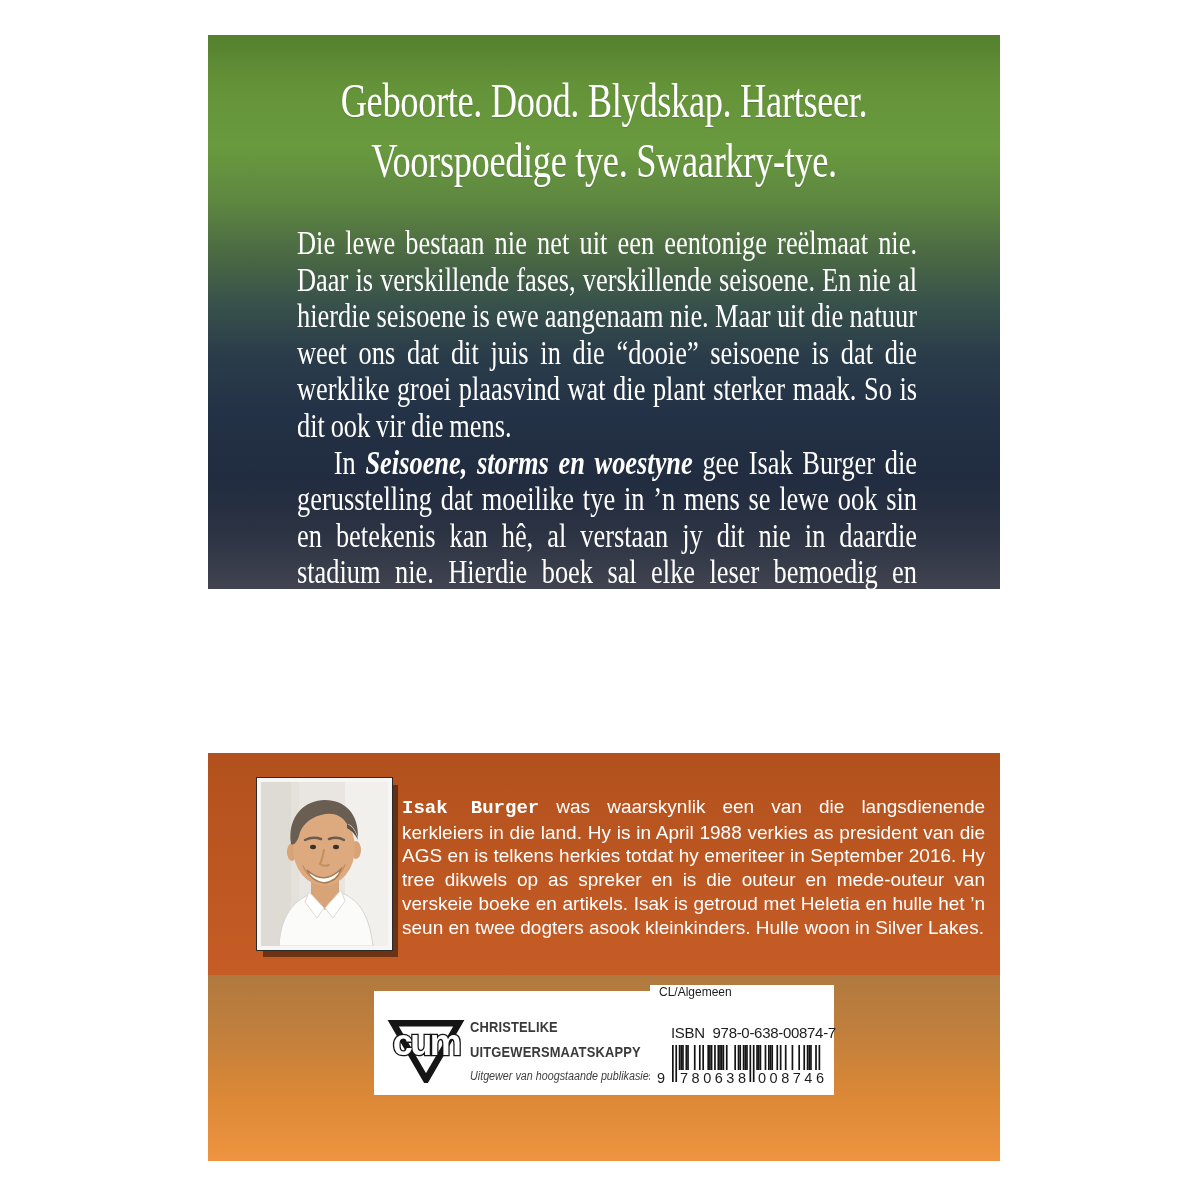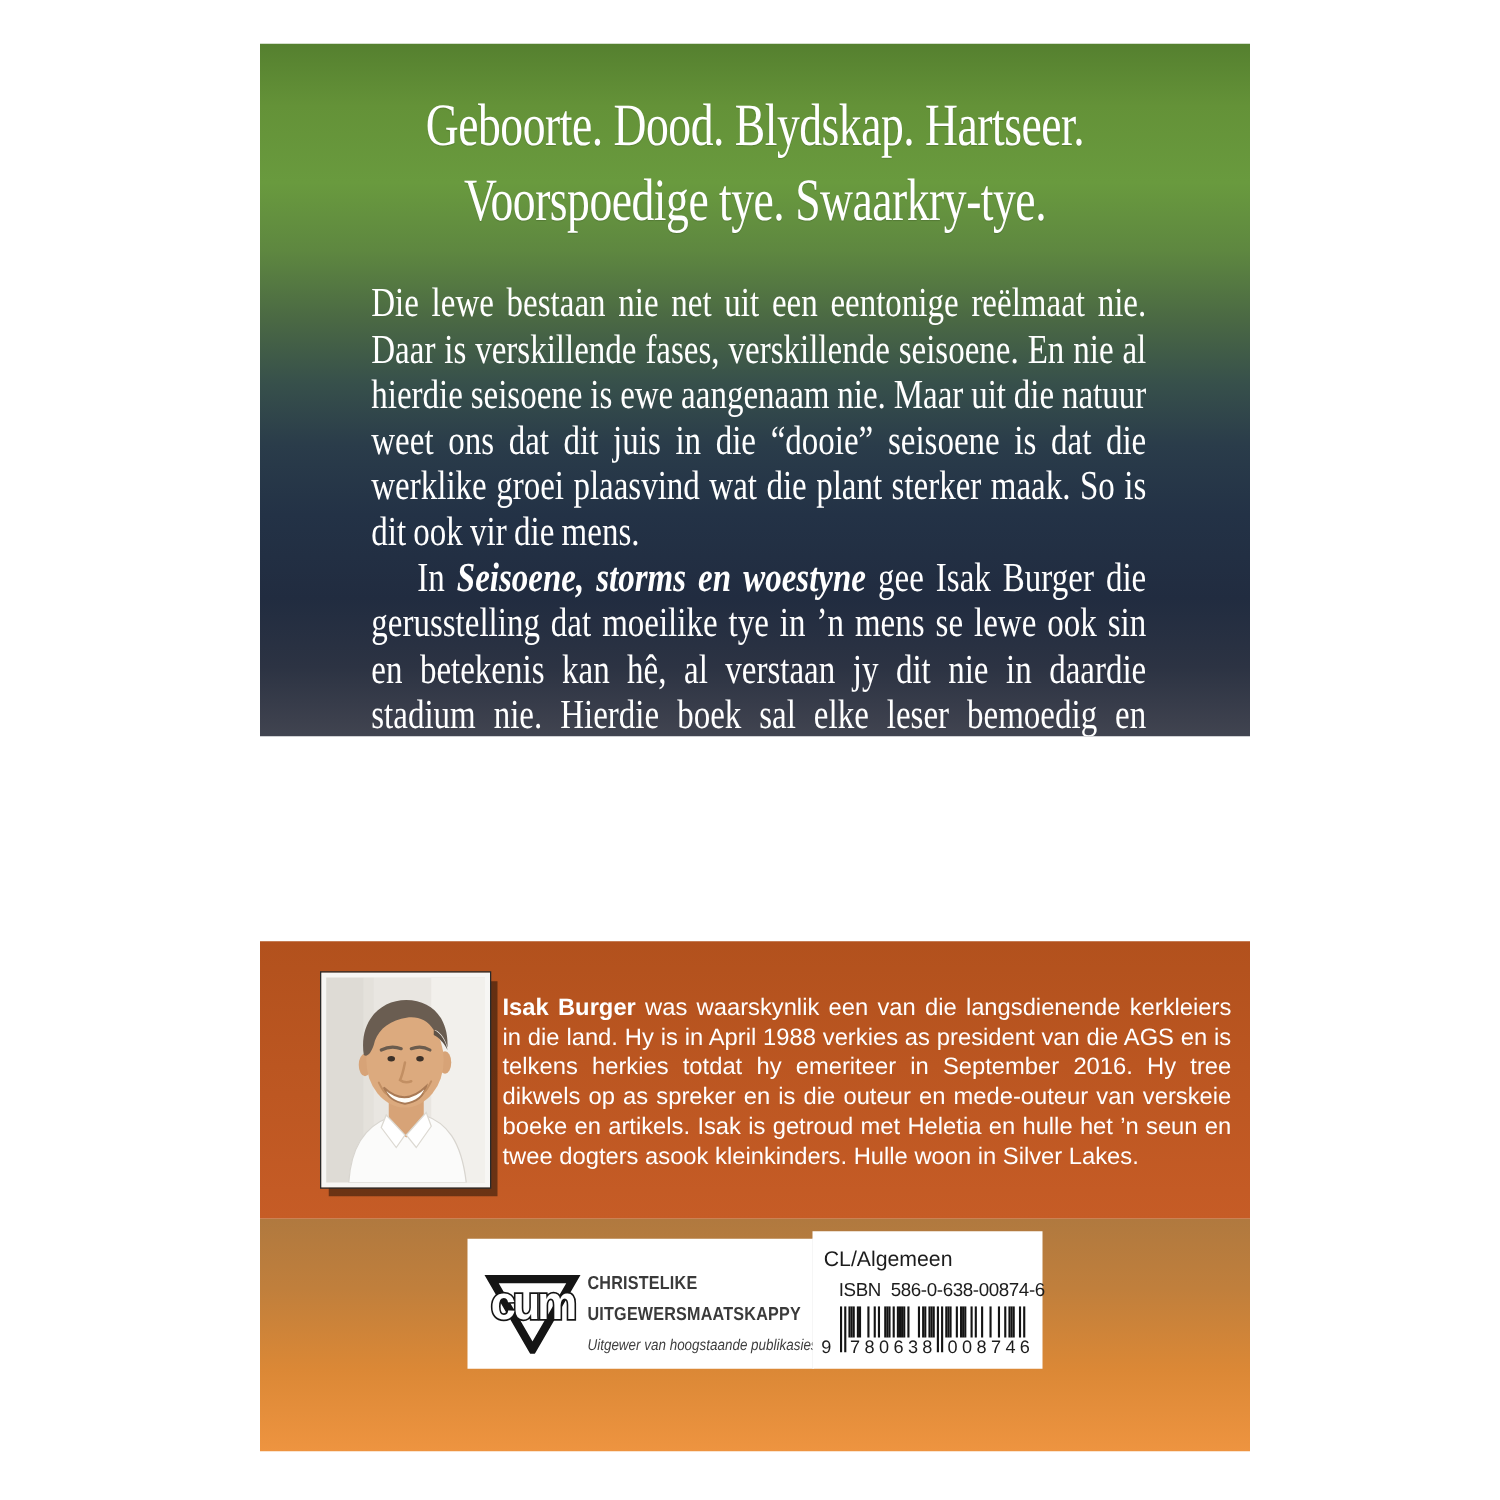"Isak Burger" .bio b { font-family: none -> Liberation Mono, monospace }
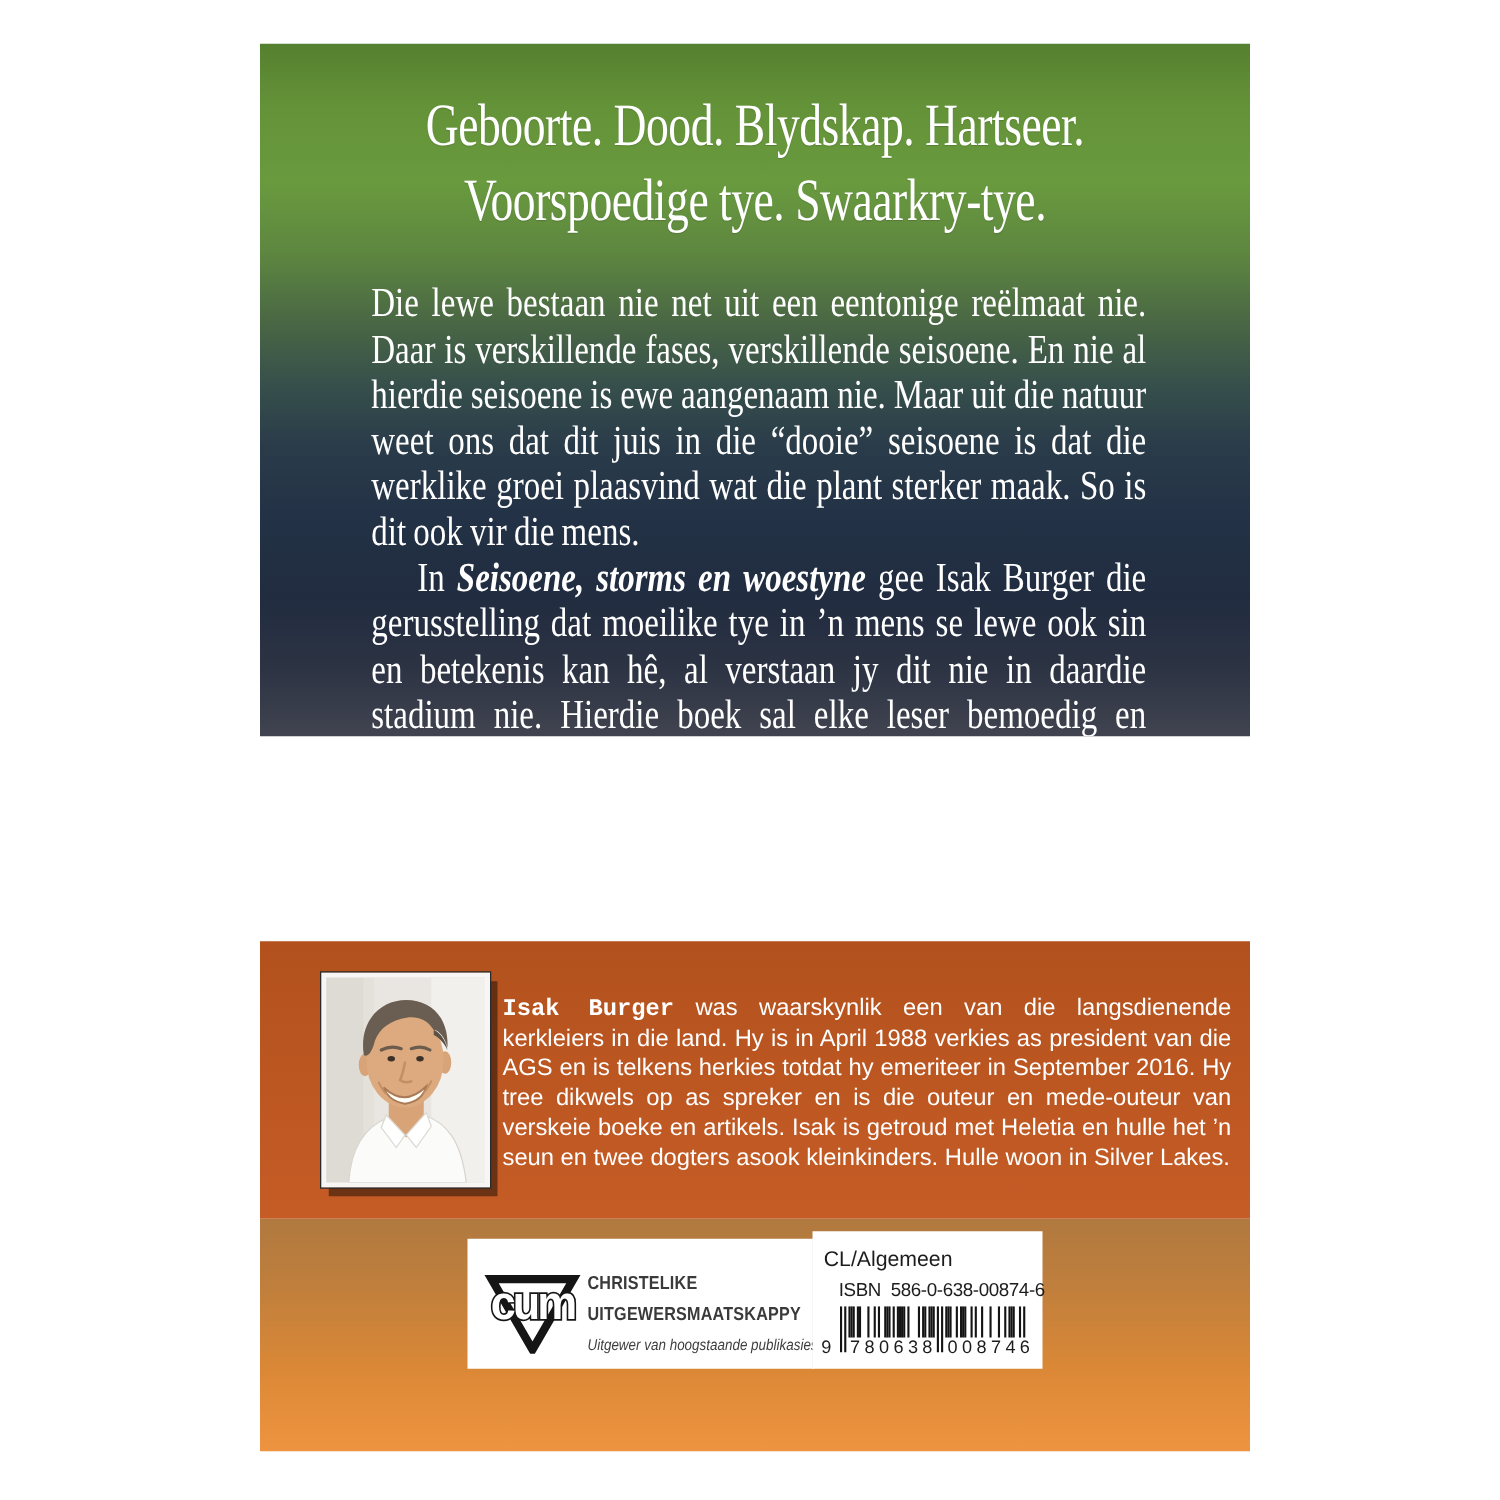"CL/Algemeen" .bc-cat { font-size: 17px -> 12px; top: 13px -> 0 }
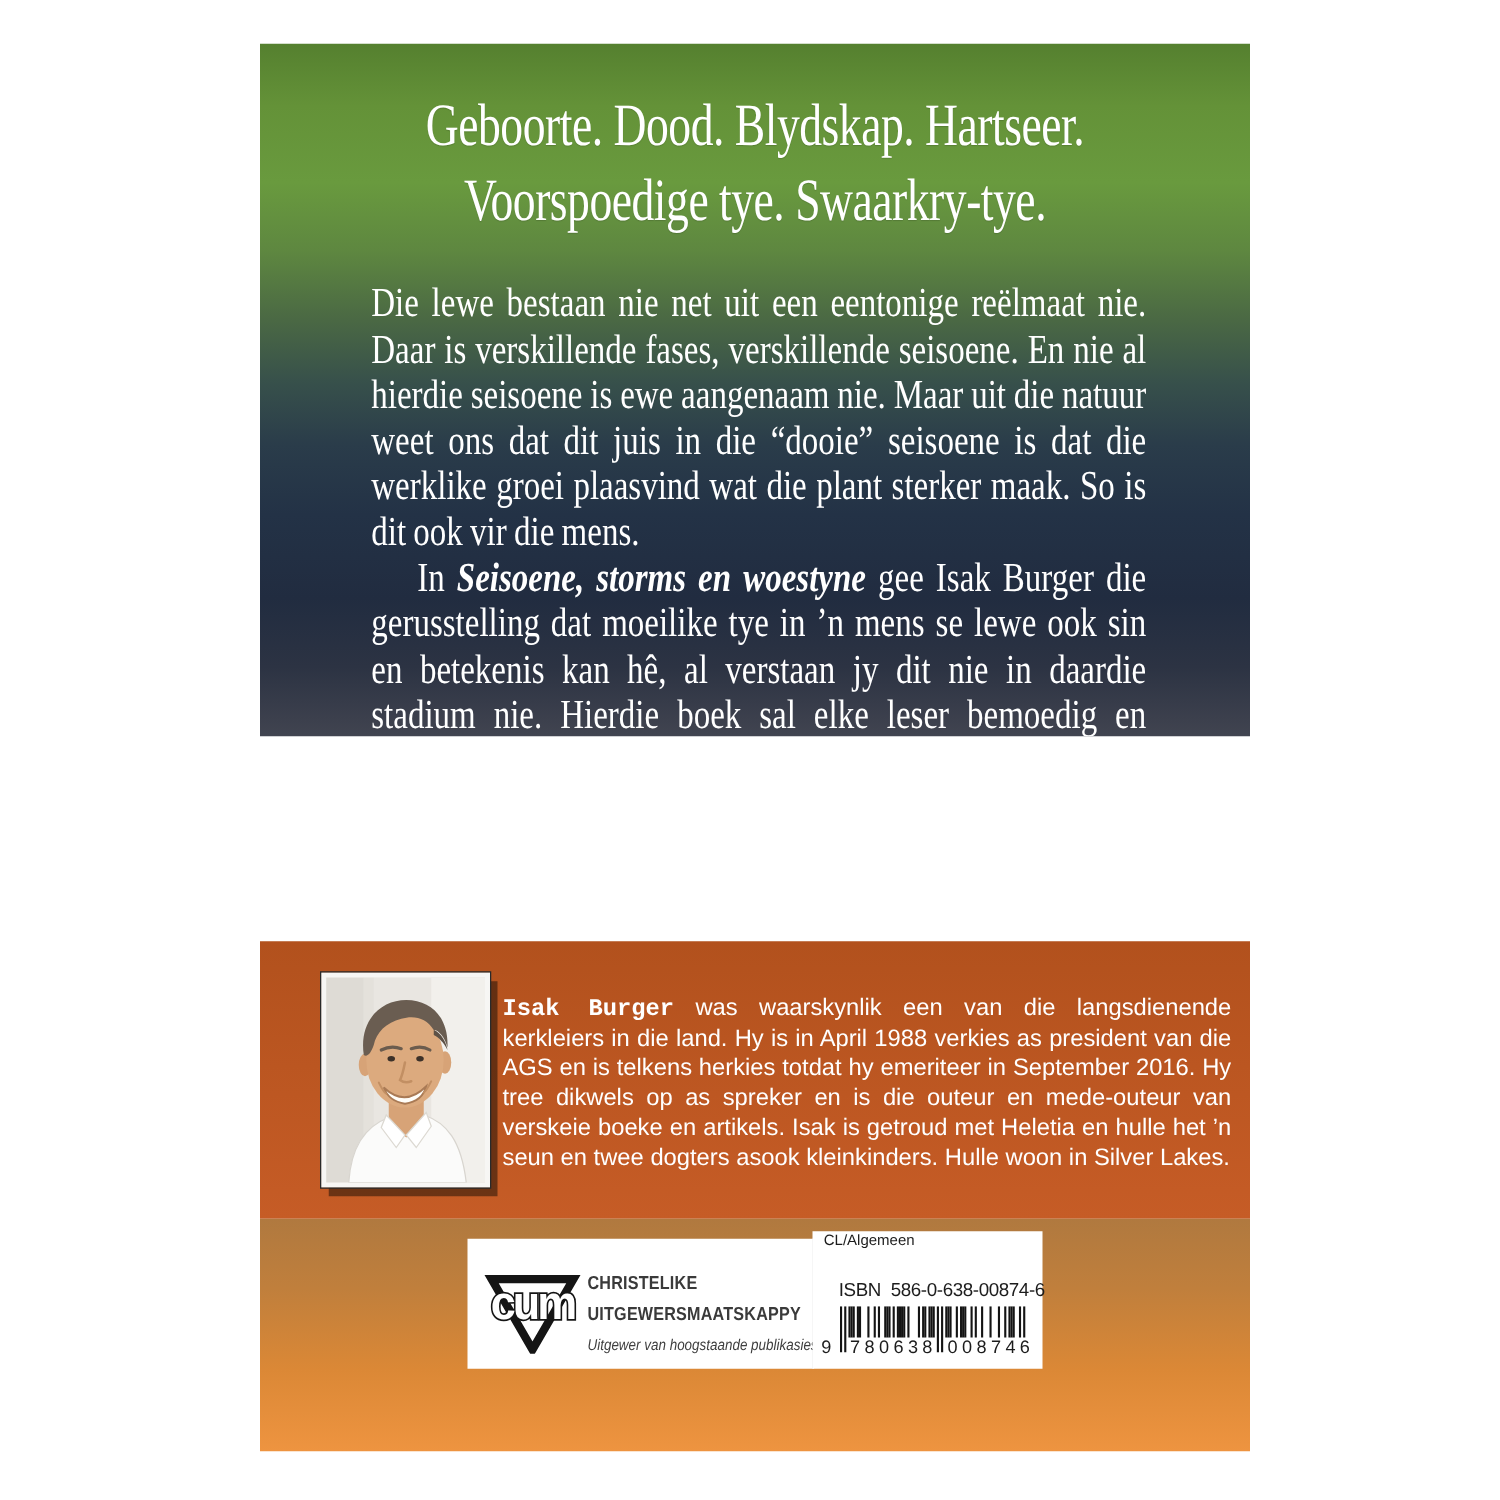"ISBN 586-0-638-00874-6" div.bc-isbn { text: 586-0-638-00874-6 -> 978-0-638-00874-7 }
